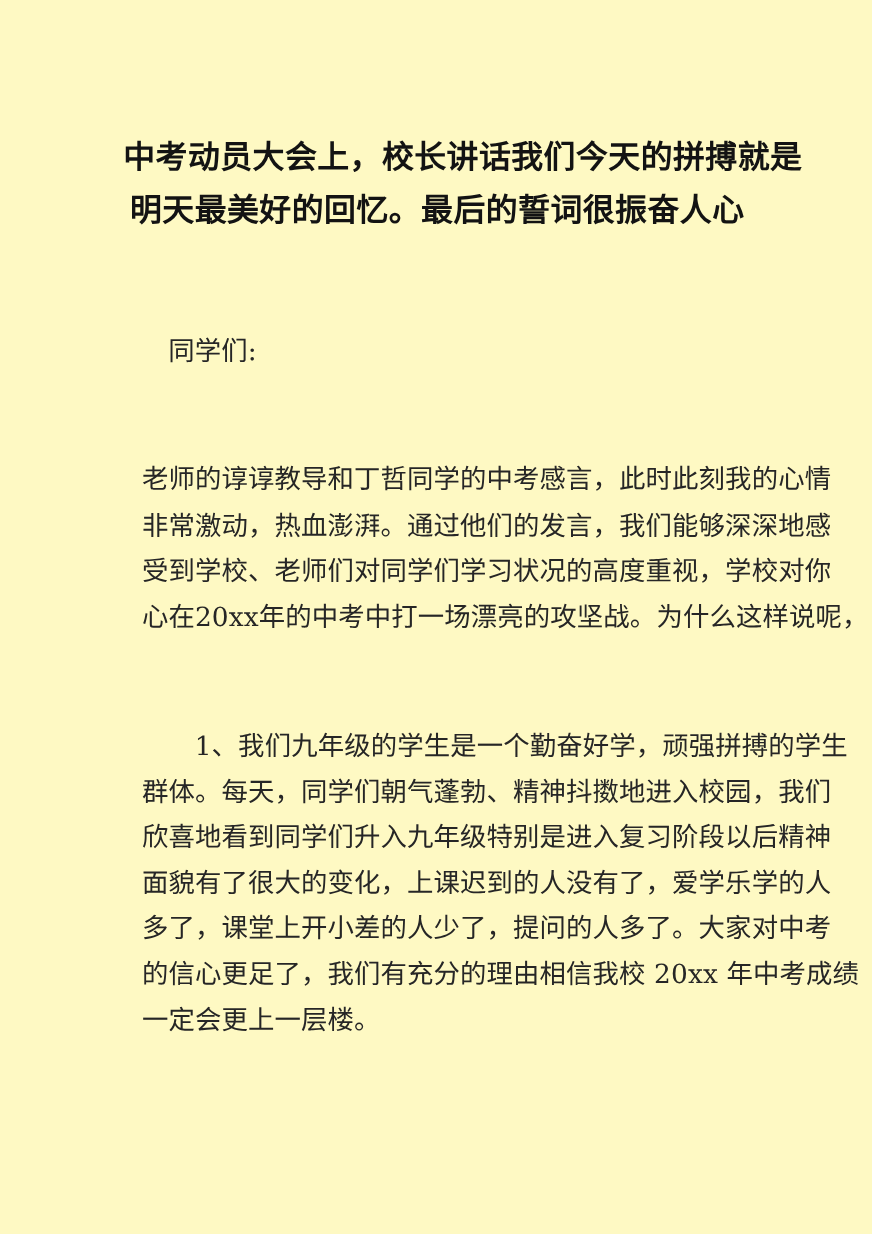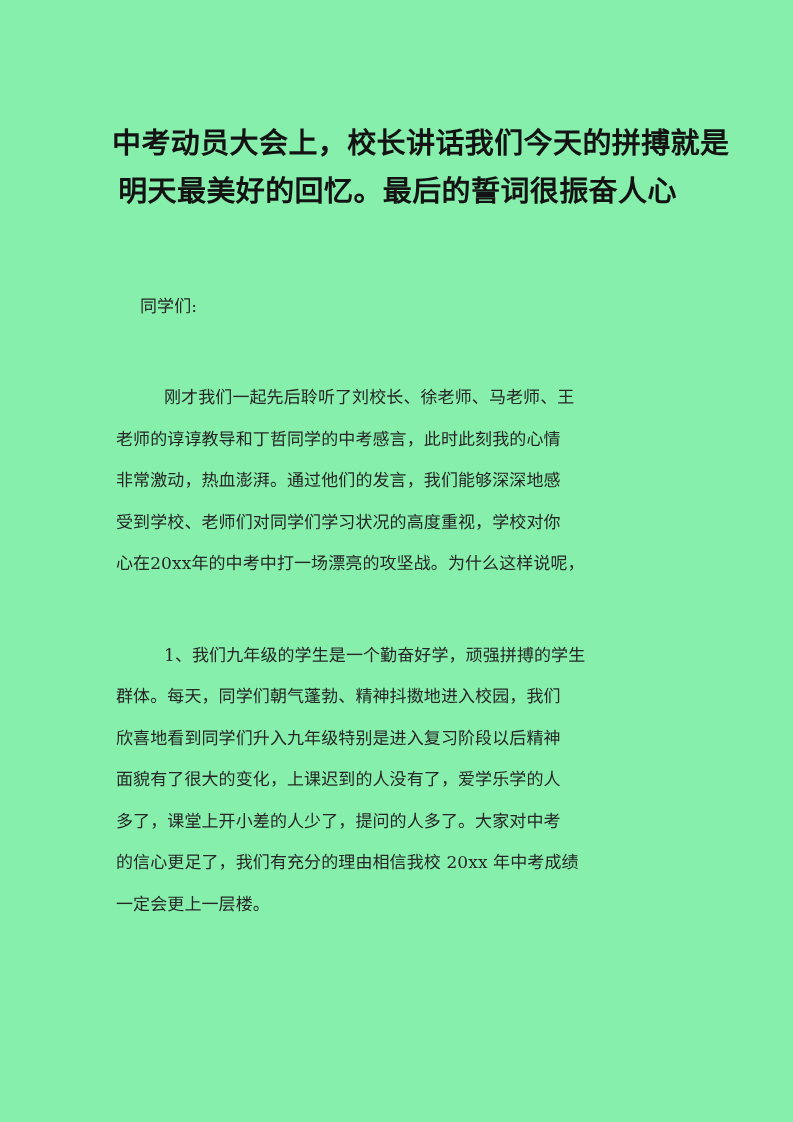"中考动员大会上，校长讲话我们今天的拼搏就是" .page { background: #86efac -> #fef9c3 }
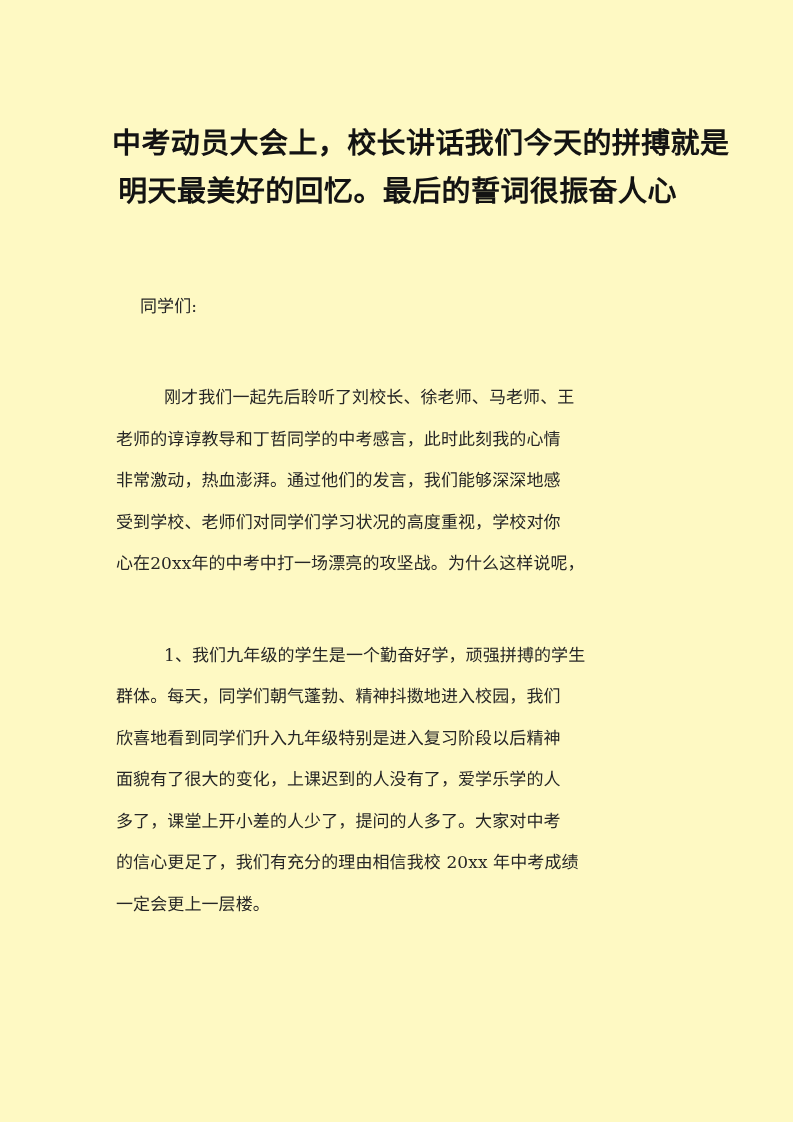"同学们:" .para { font-size: 17px -> 24px; margin: 4px -> 17px }
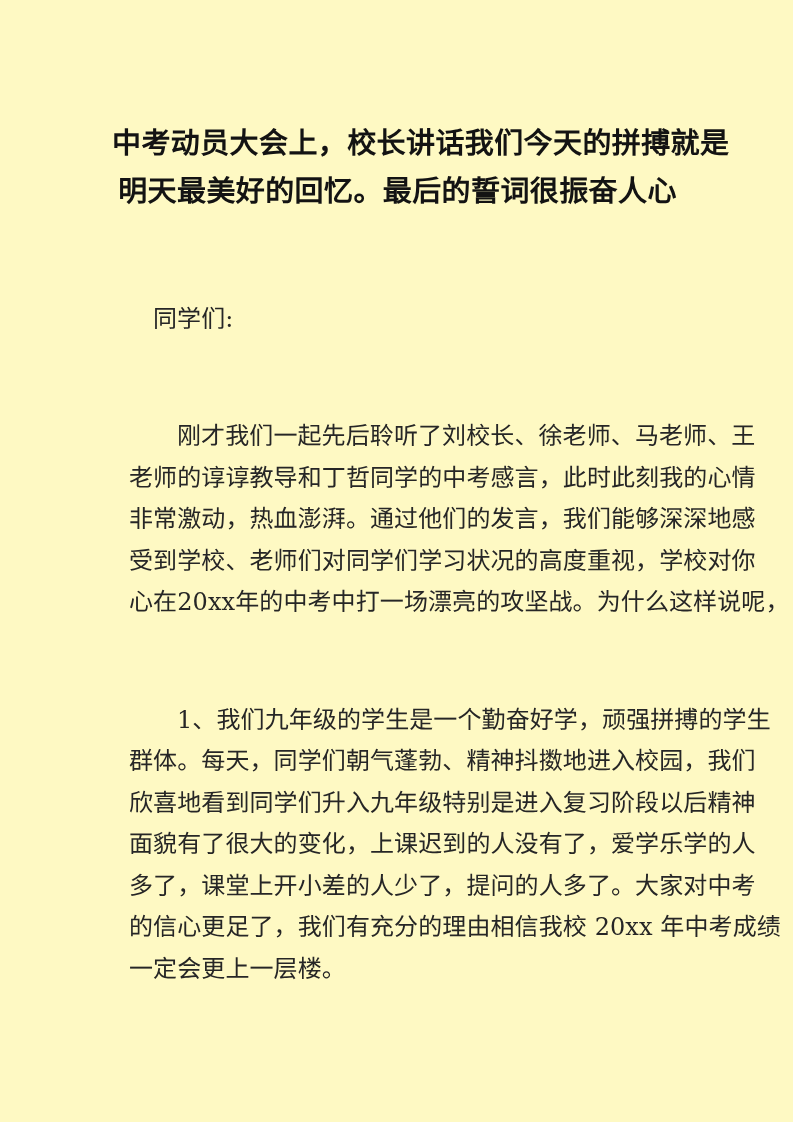"刚才我们一起先后聆听了刘校长、徐老师、马老师、王" span.ln { html: <span>刚才我们一起先后聆听了刘校长、徐老师、马老师、王</span> -> none }
